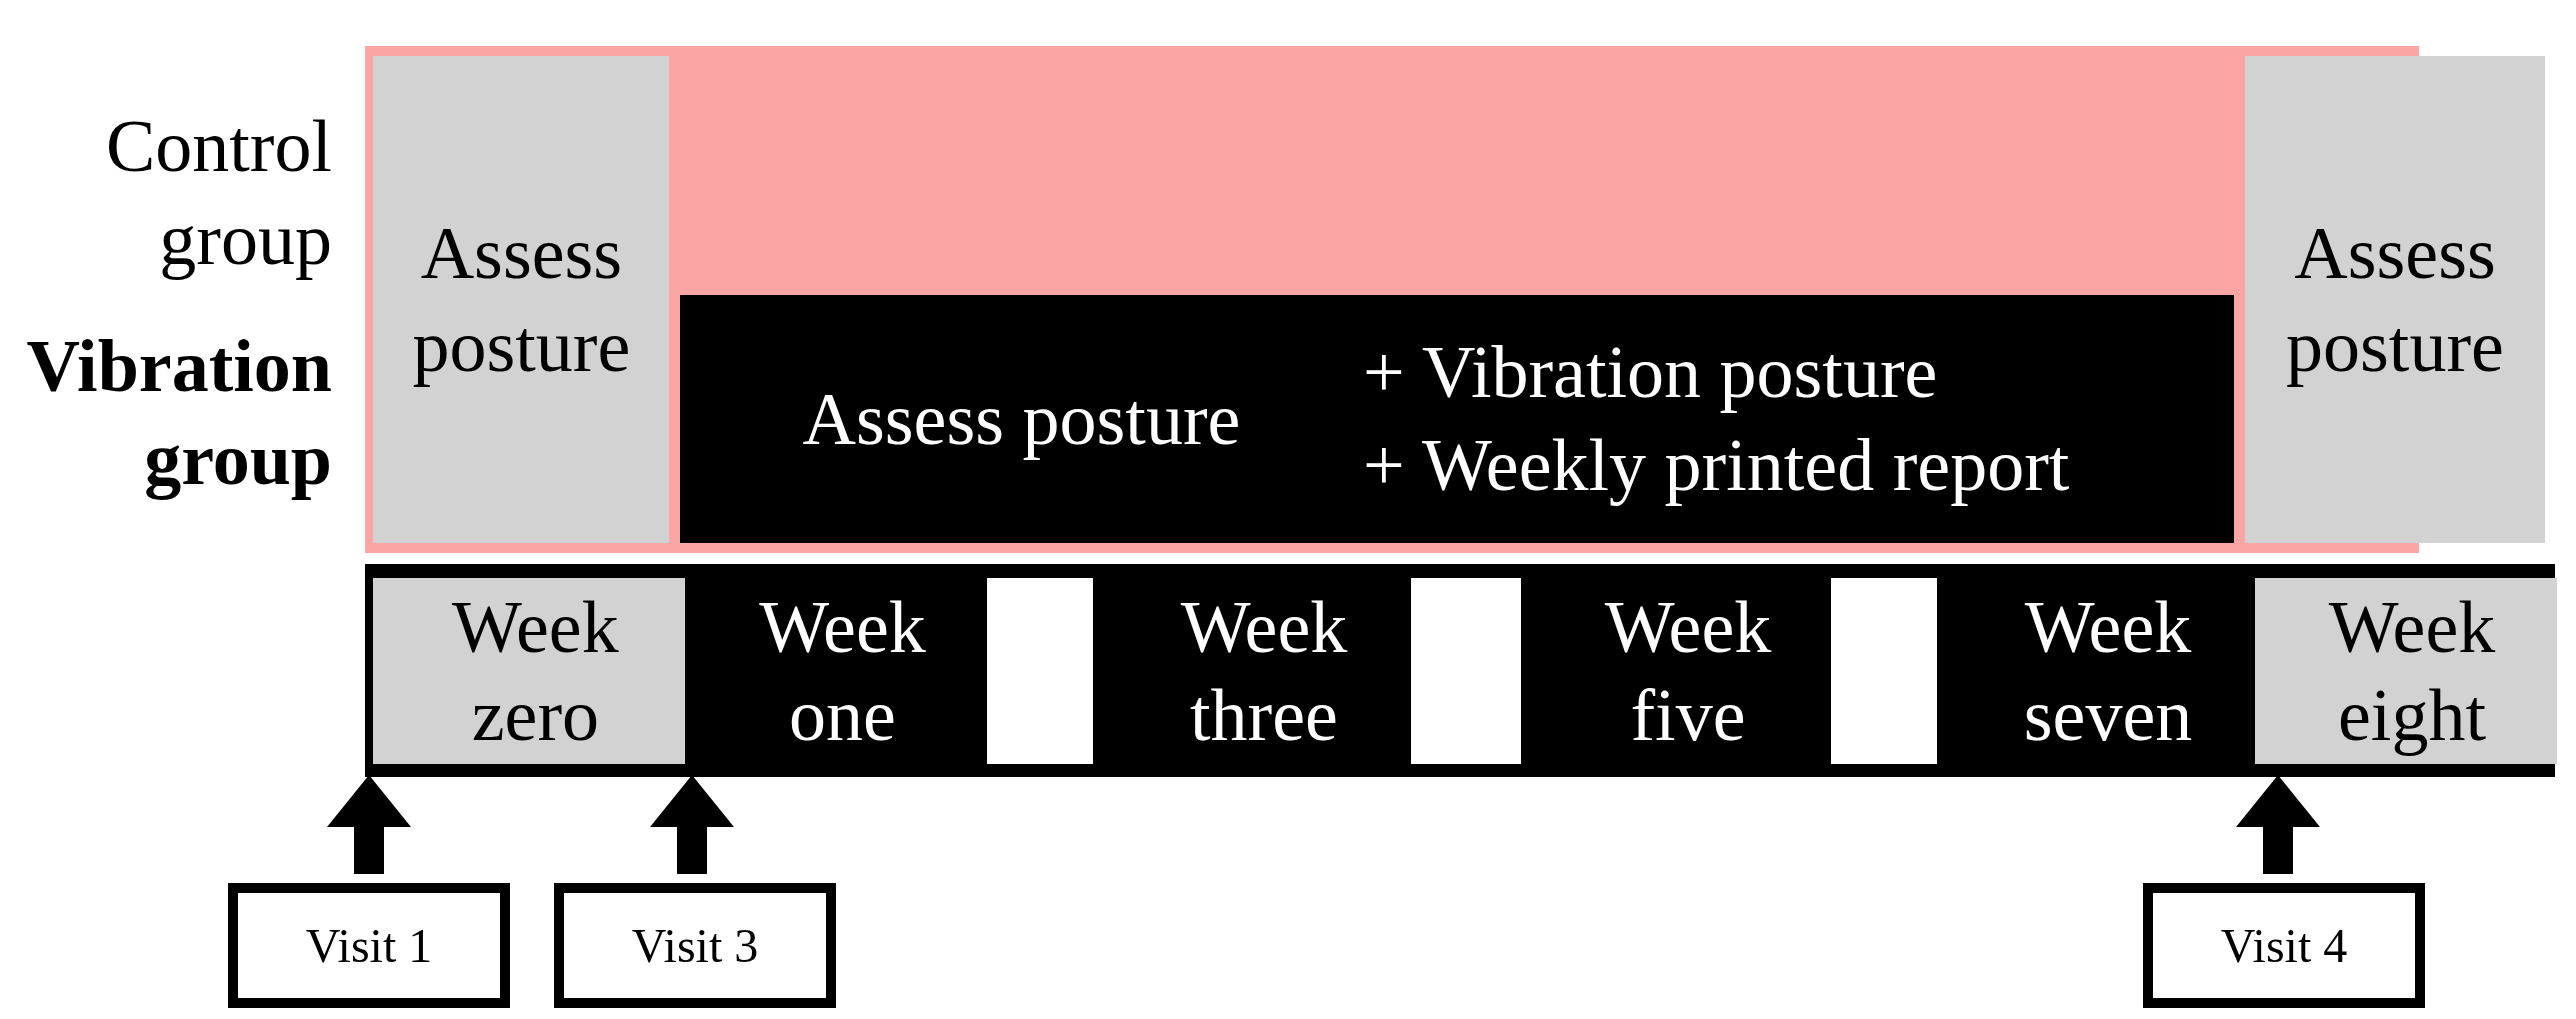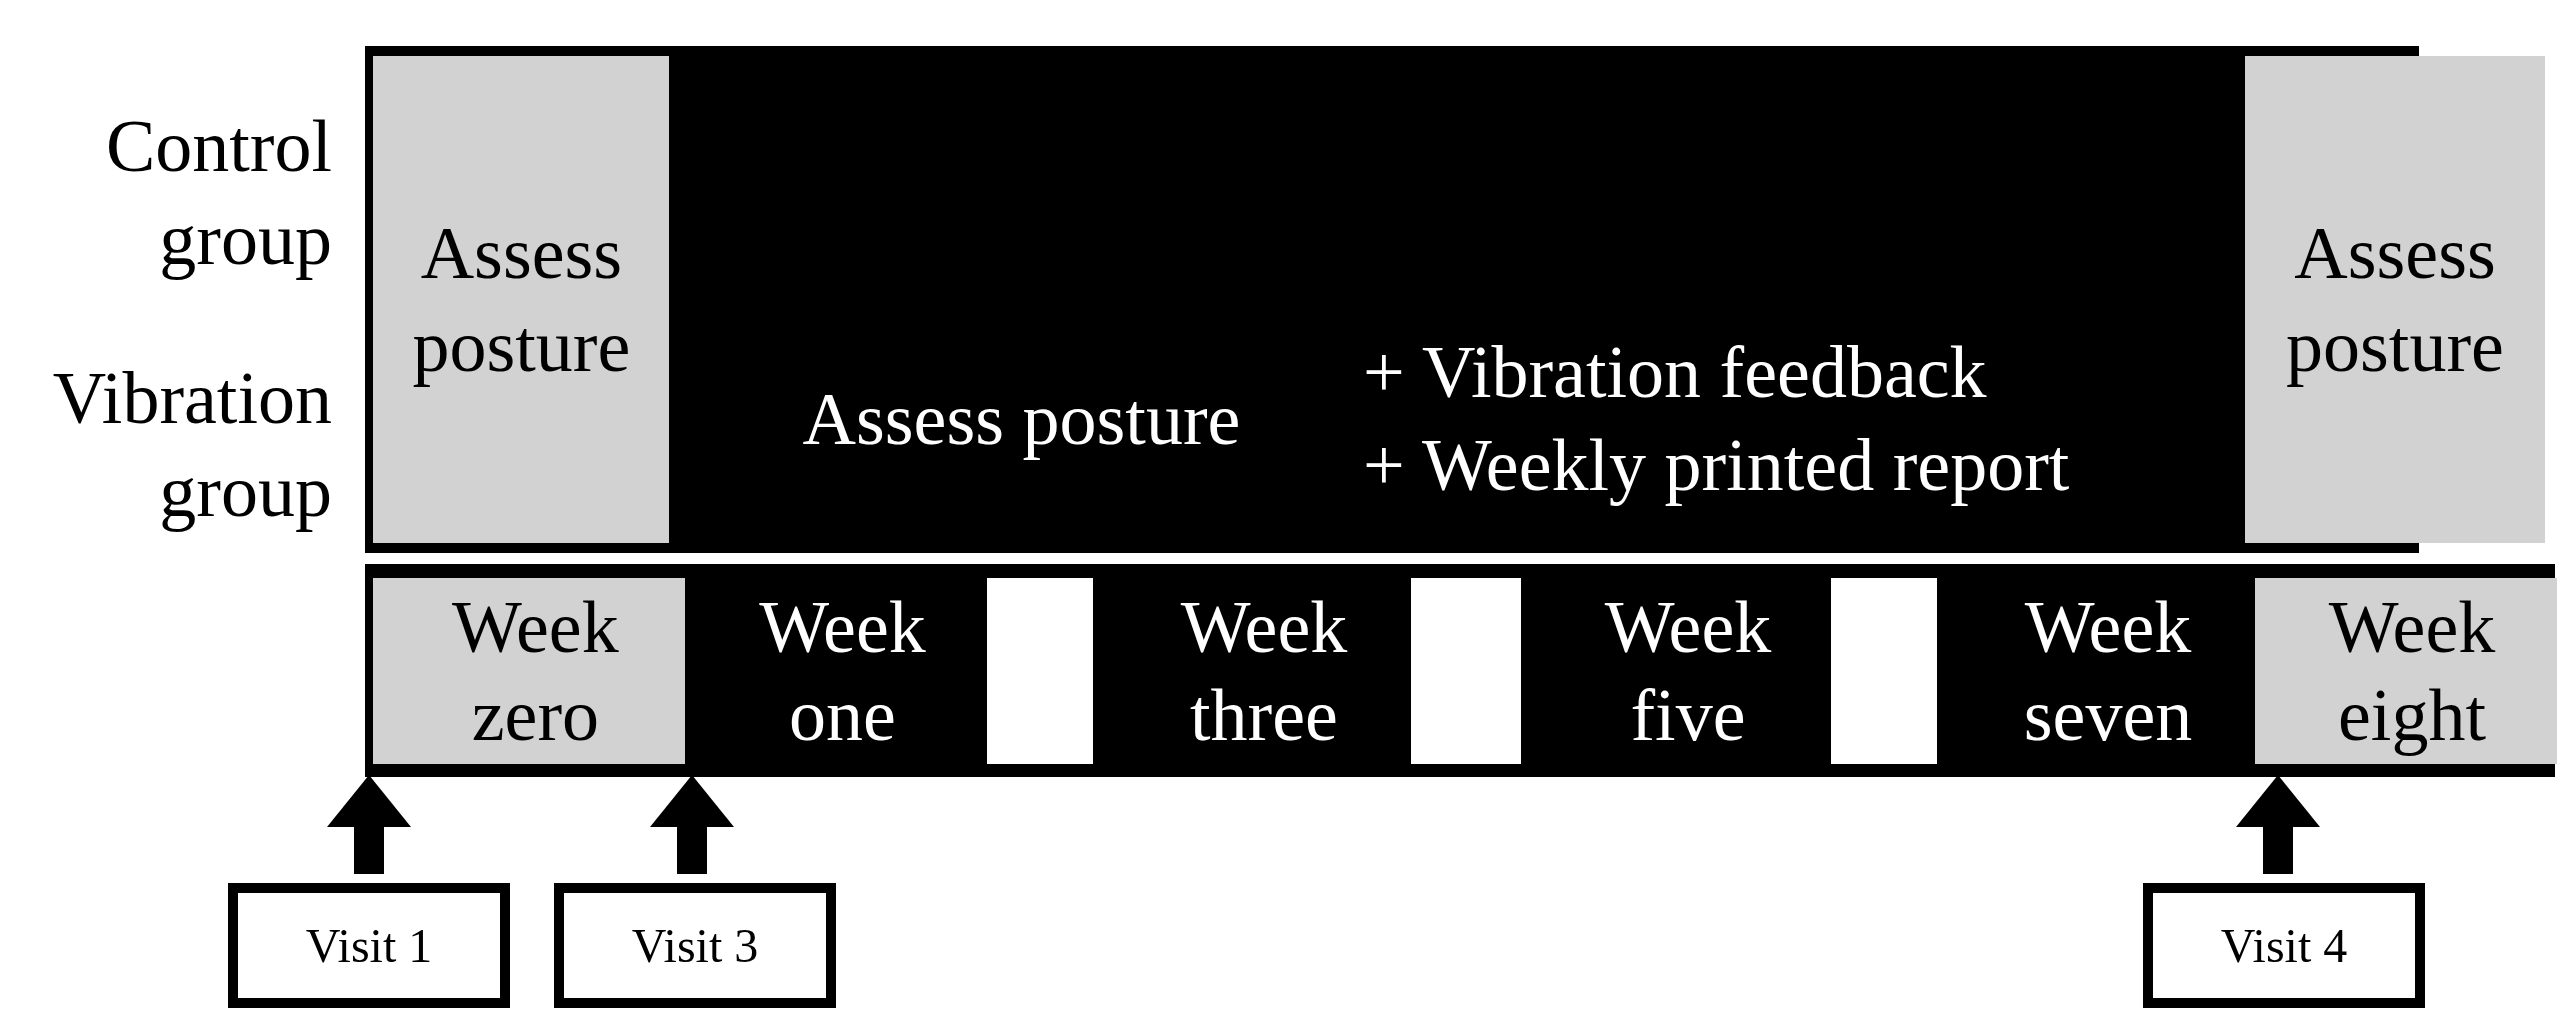"Assess" .main-box { background: #000000 -> #fca5a5 }
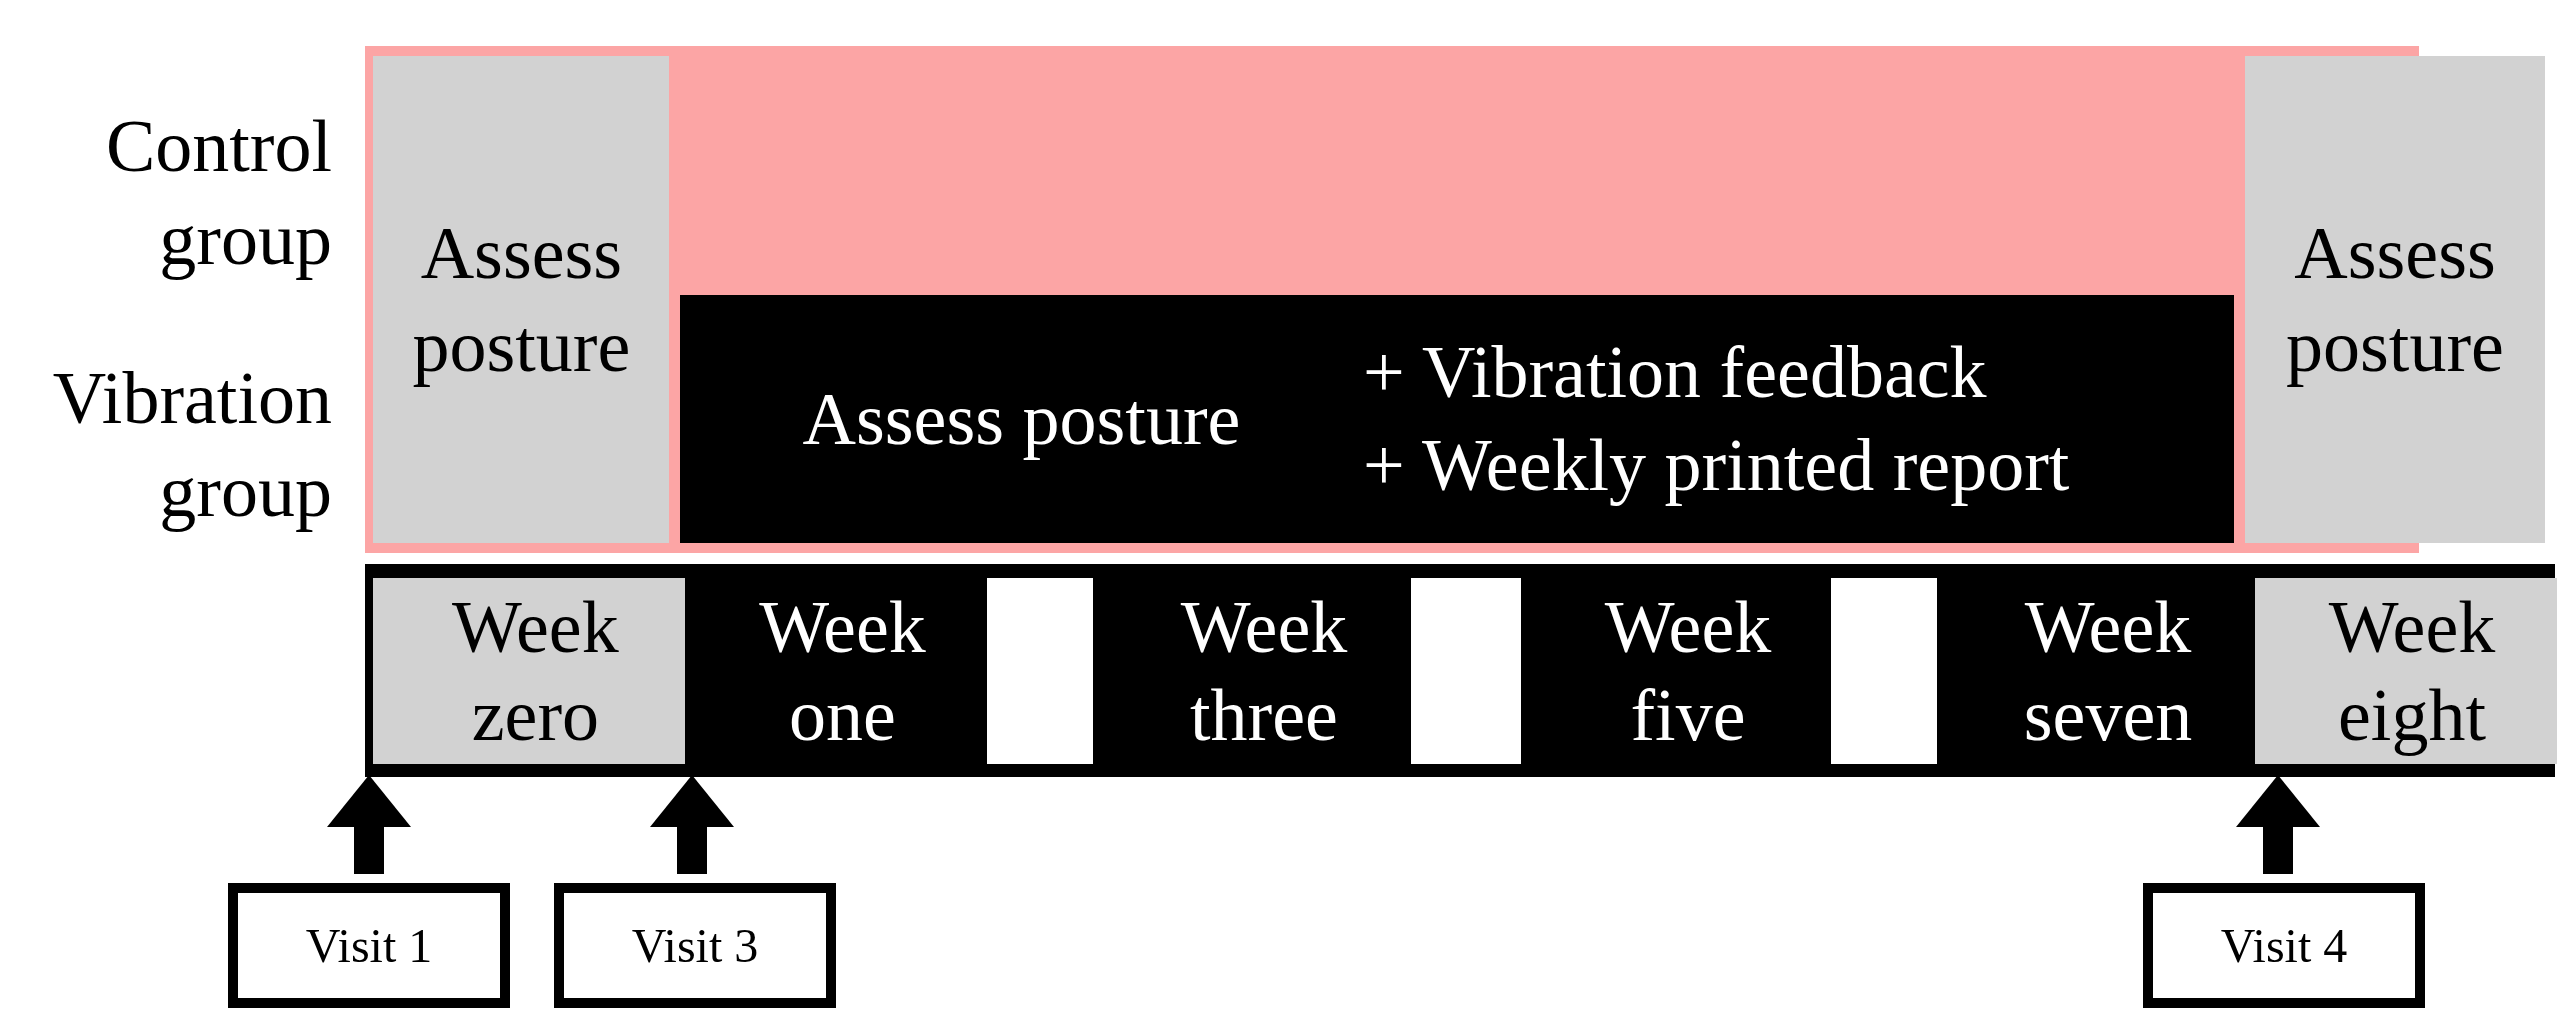"Vibration" .row-label.vibration { font-weight: none -> bold; top: 352px -> 320px }
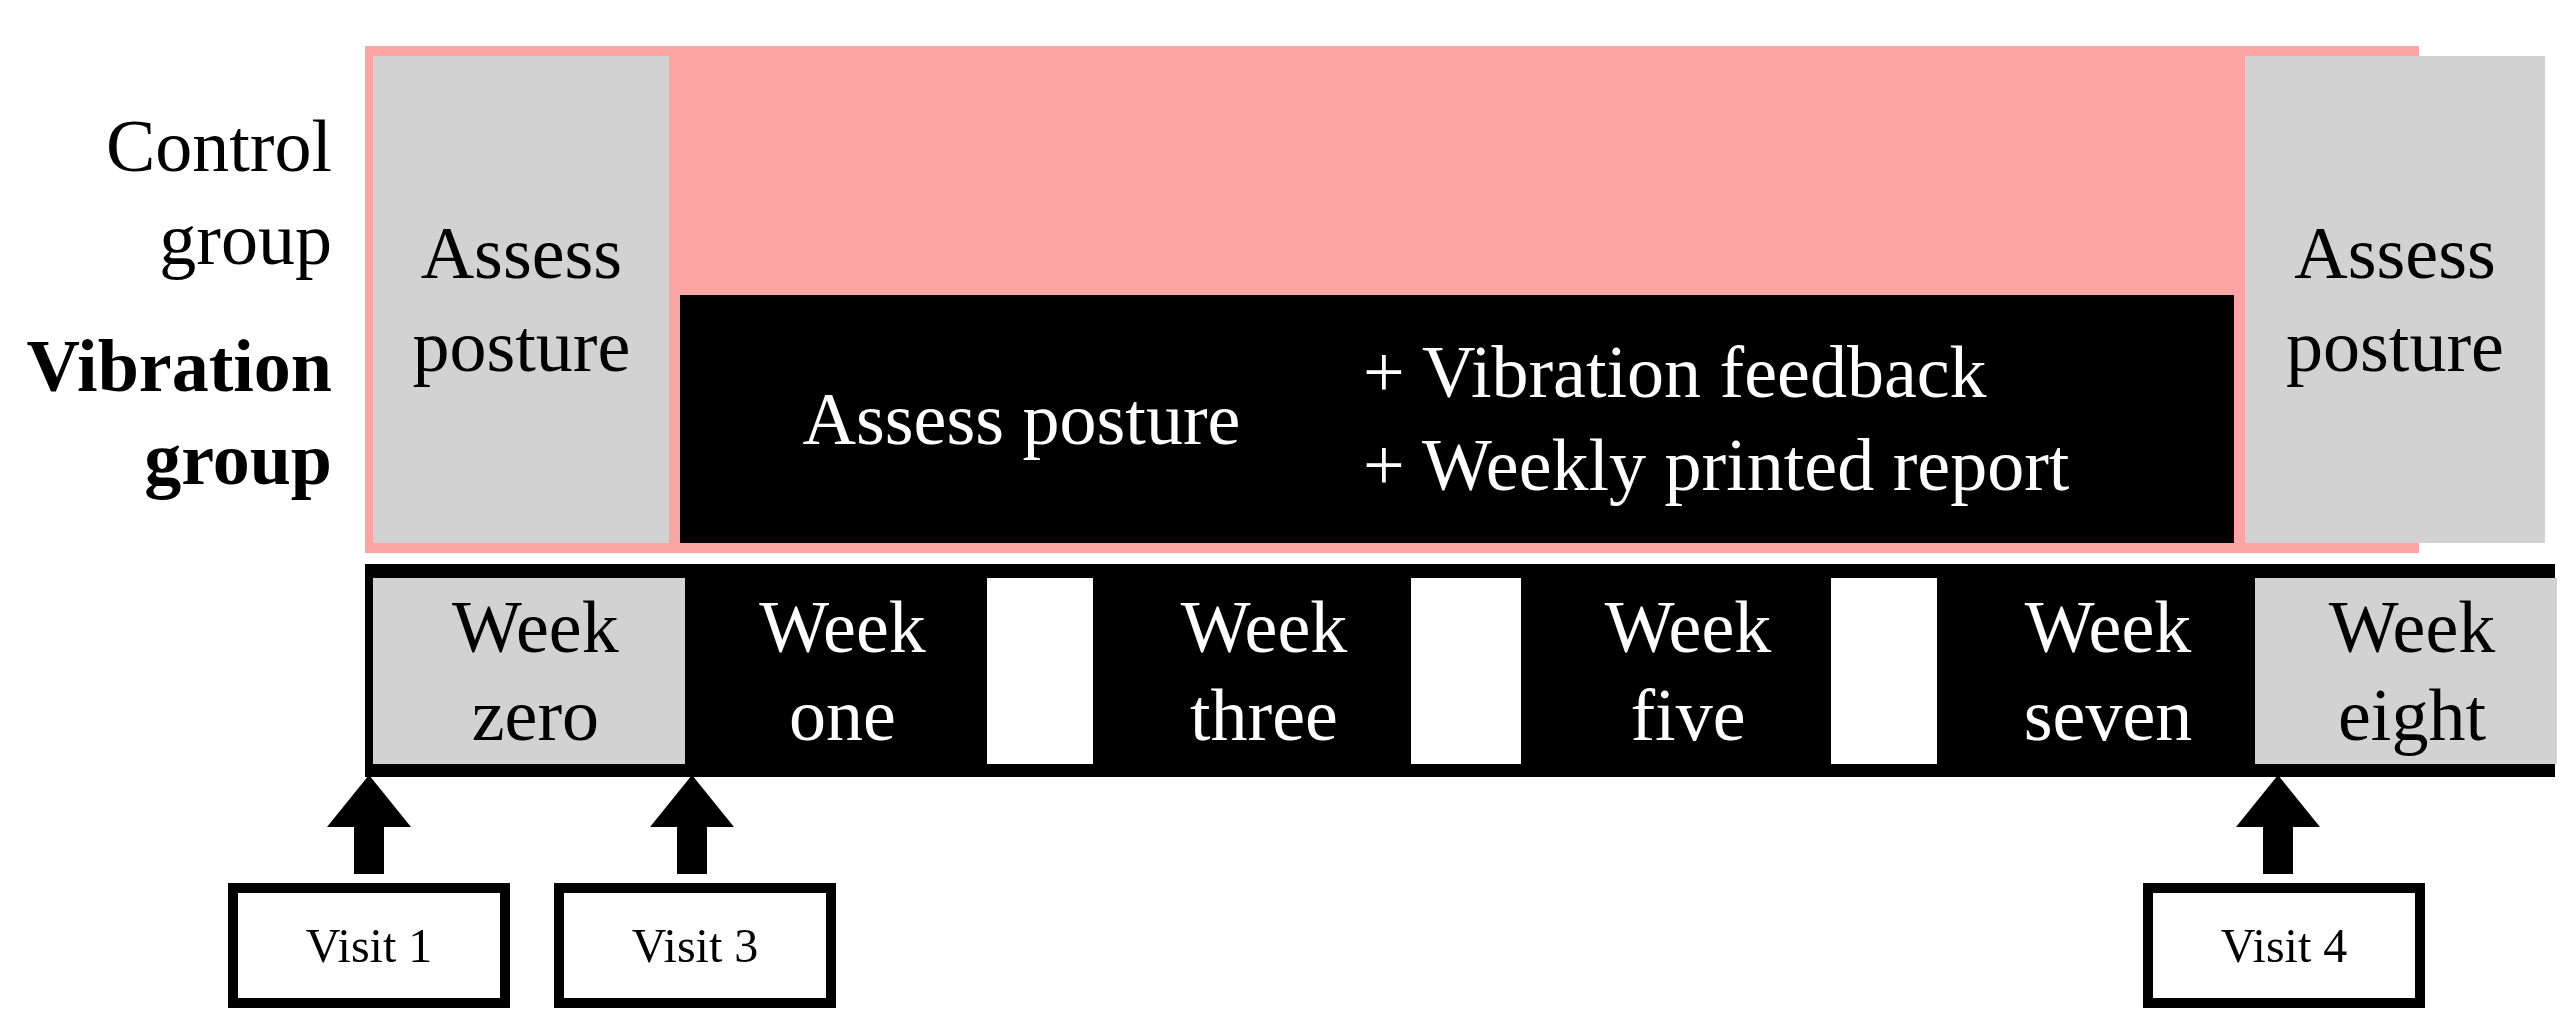"+ Vibration feedback" div { text: feedback -> posture }
